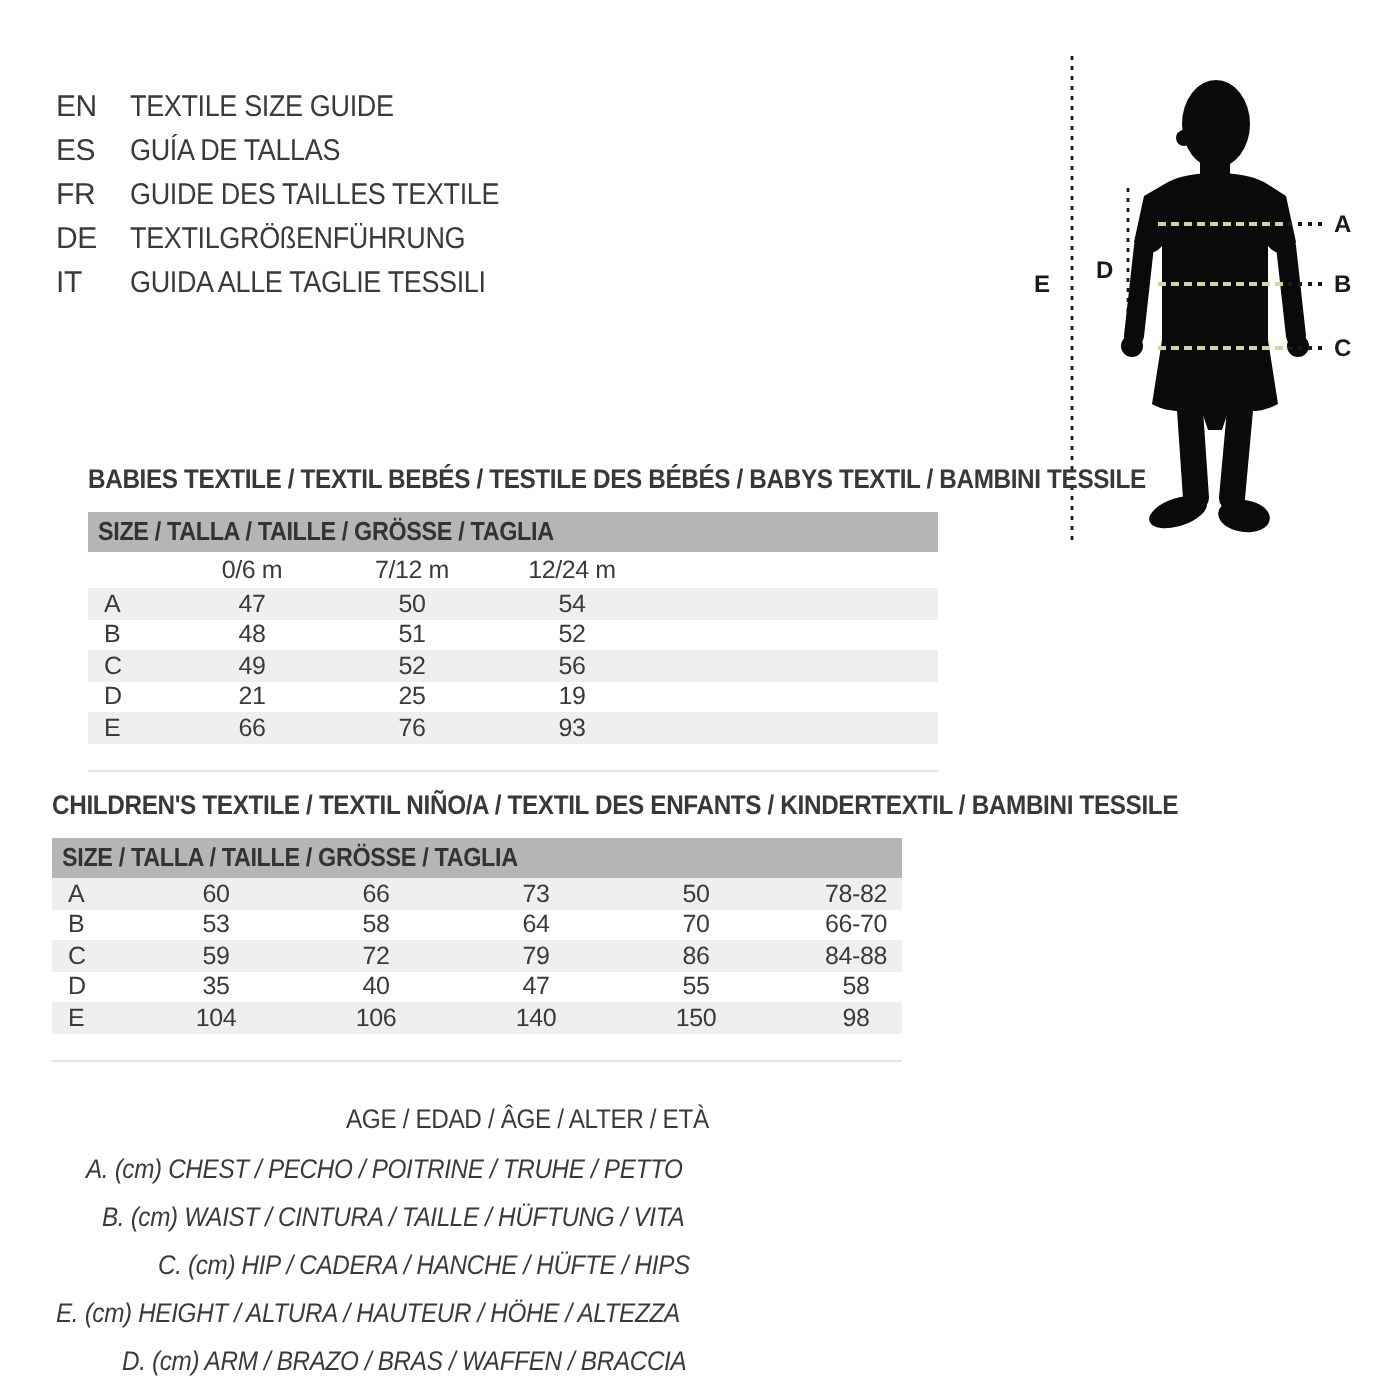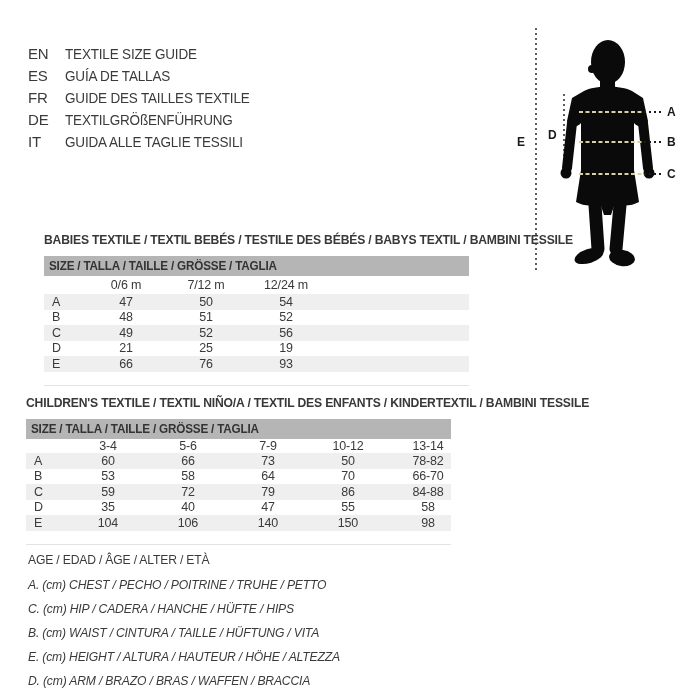"3-4" div.col-headers { html: <div> <span></span> <span>3-4</span> <span>5-6</span> <span>7-9</span> <span>10-12</span> <span>13-14</span> </div> -> none }
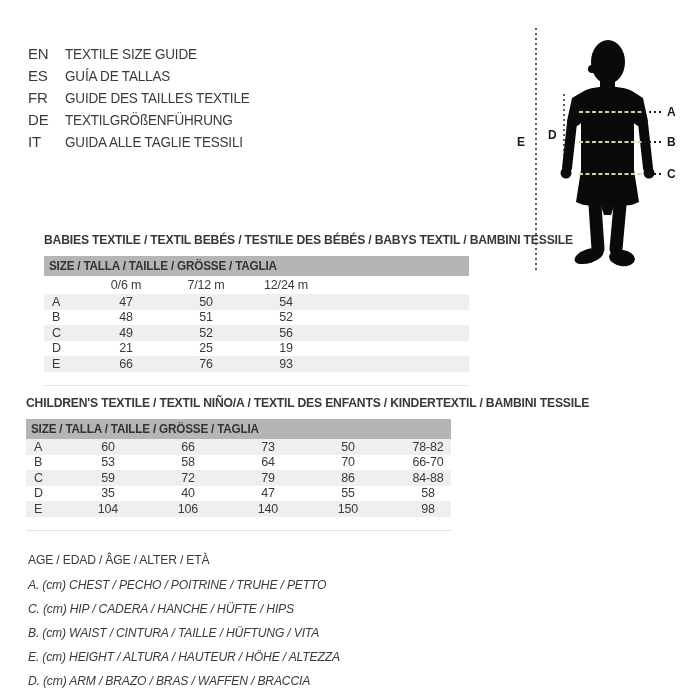"AGE / EDAD / ÂGE" .legend { text-align: none -> right }
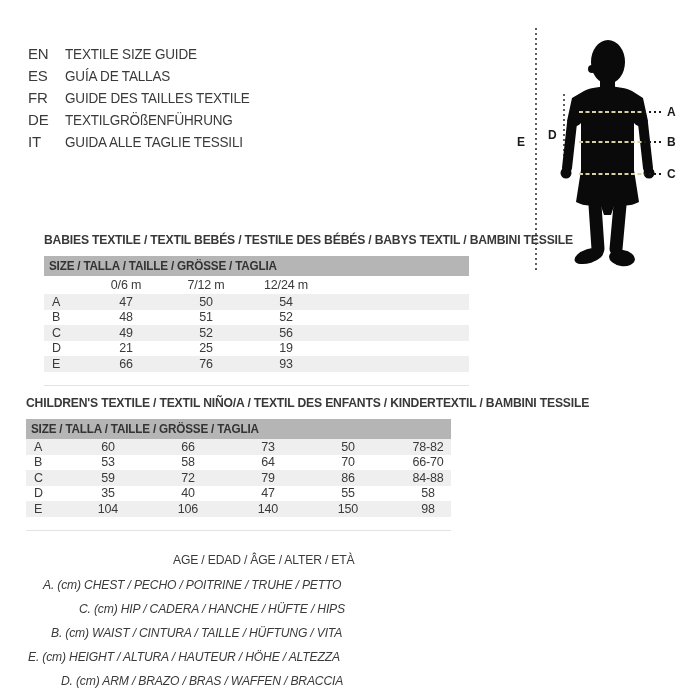"C. (cm) HIP / CADERA" div.legend-item { order: before "B. (cm) WAIST / CINTURA" -> after "B. (cm) WAIST / CINTURA" }
